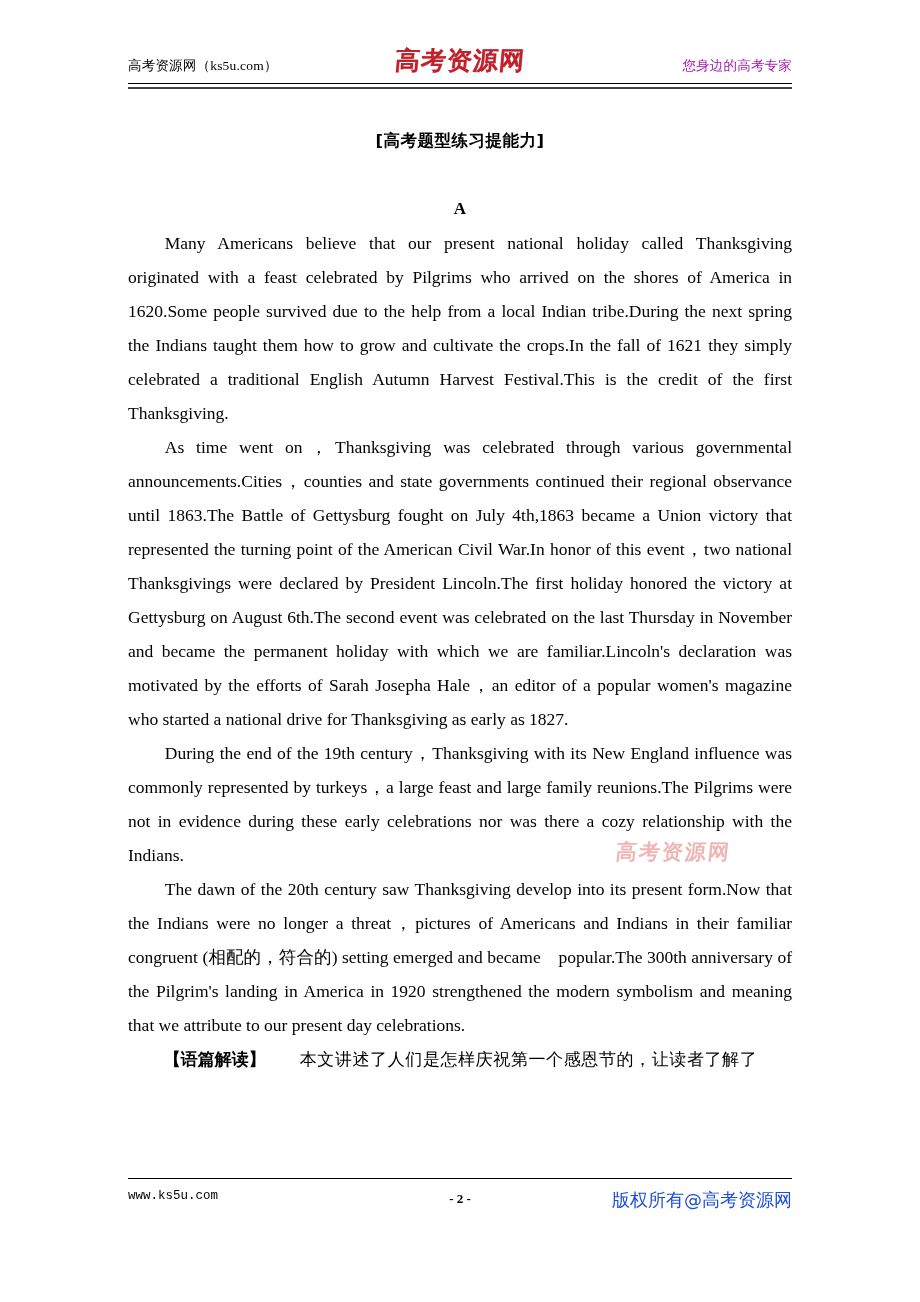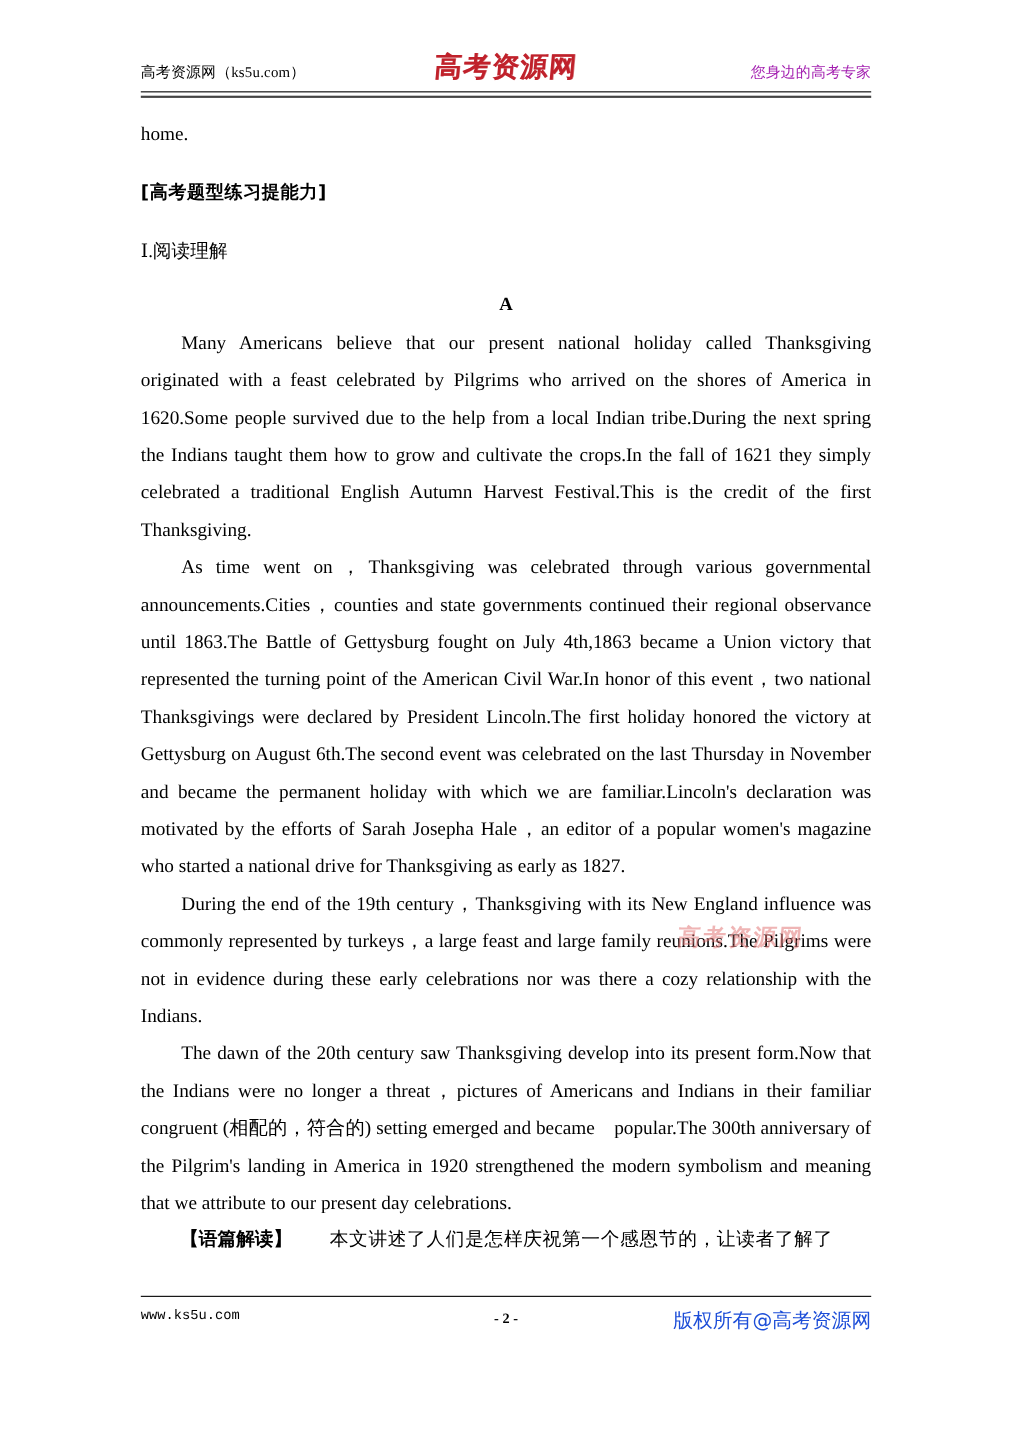"home." div.line-plain { html: <div>home.</div> -> none }
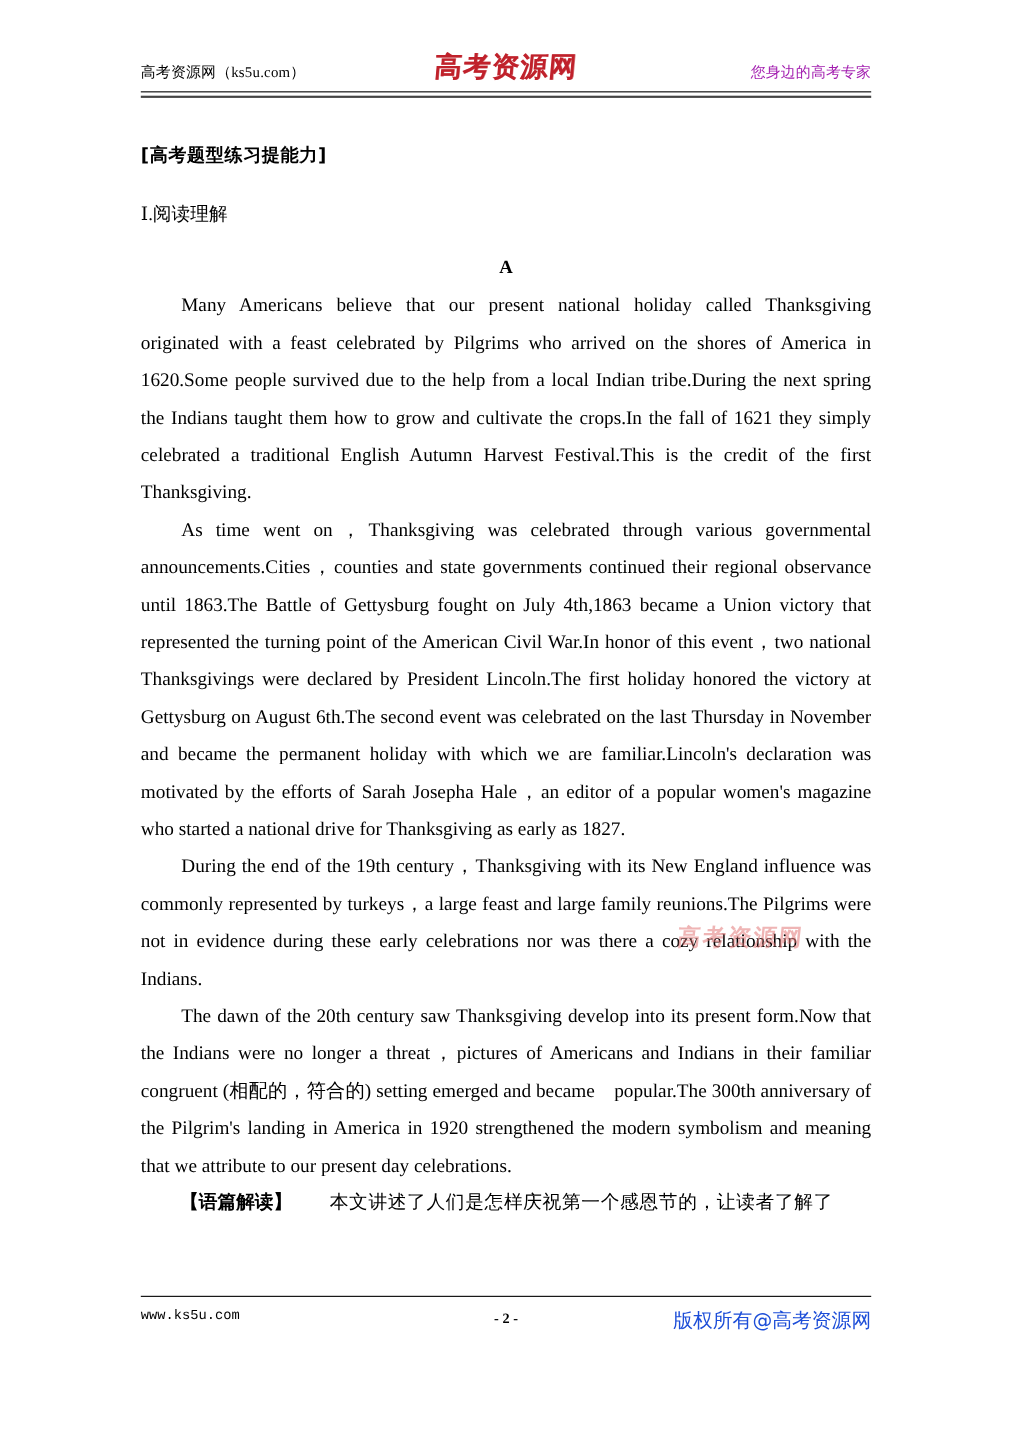"[高考题型练习提能力]" .ex-title { text-align: none -> center }
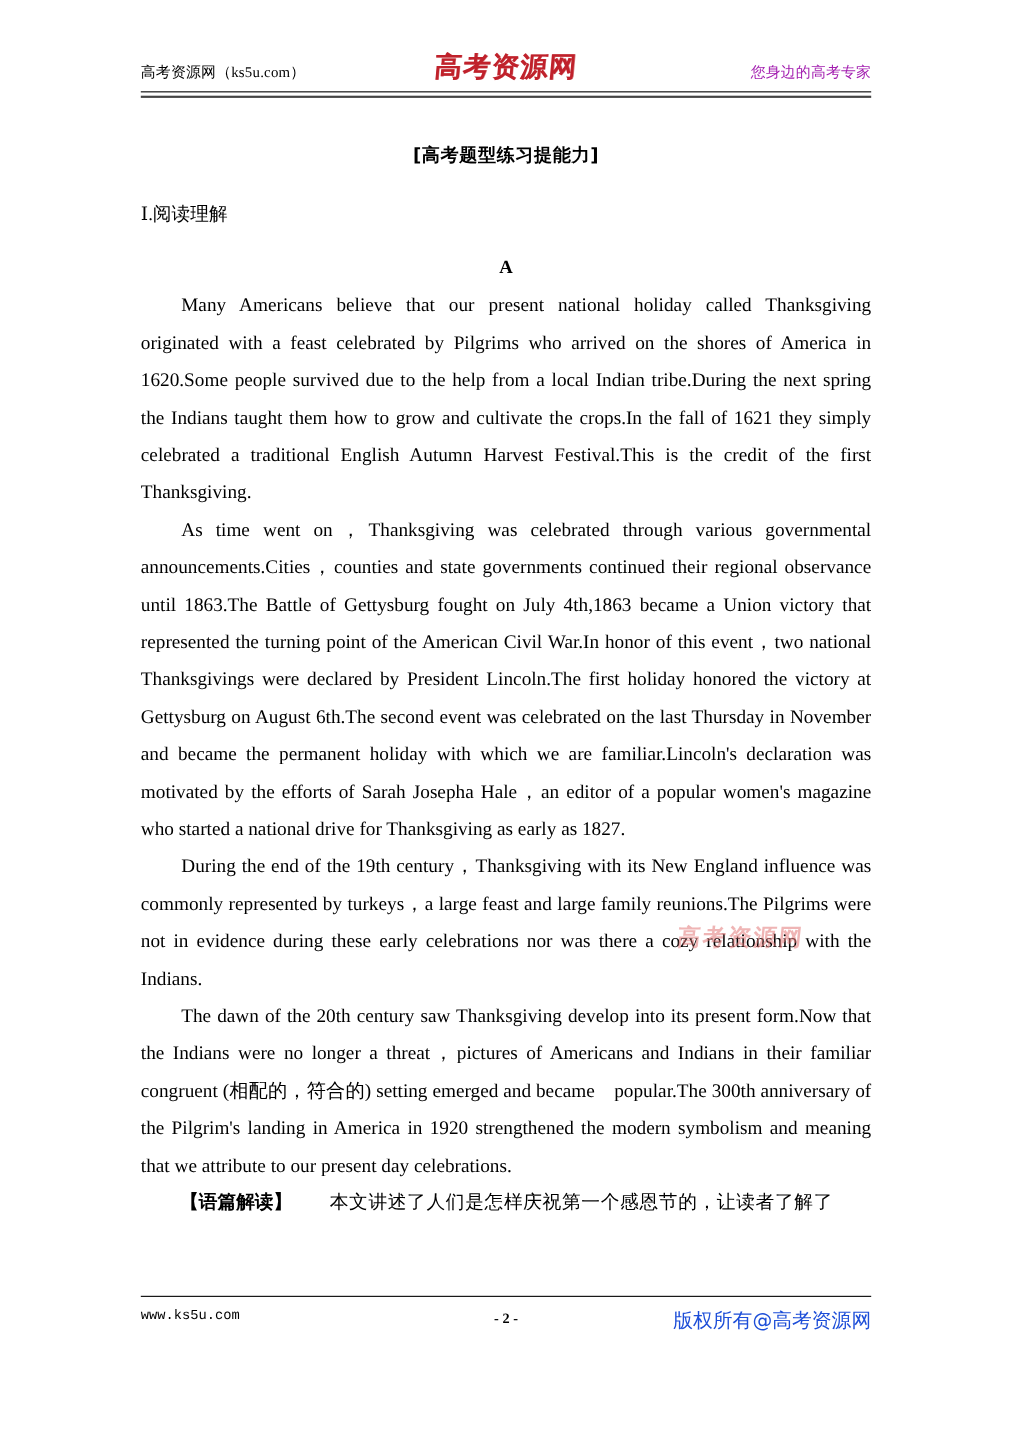"Ⅰ.阅读理解" div.section-head { html: <div>Ⅰ.阅读理解</div> -> none }
